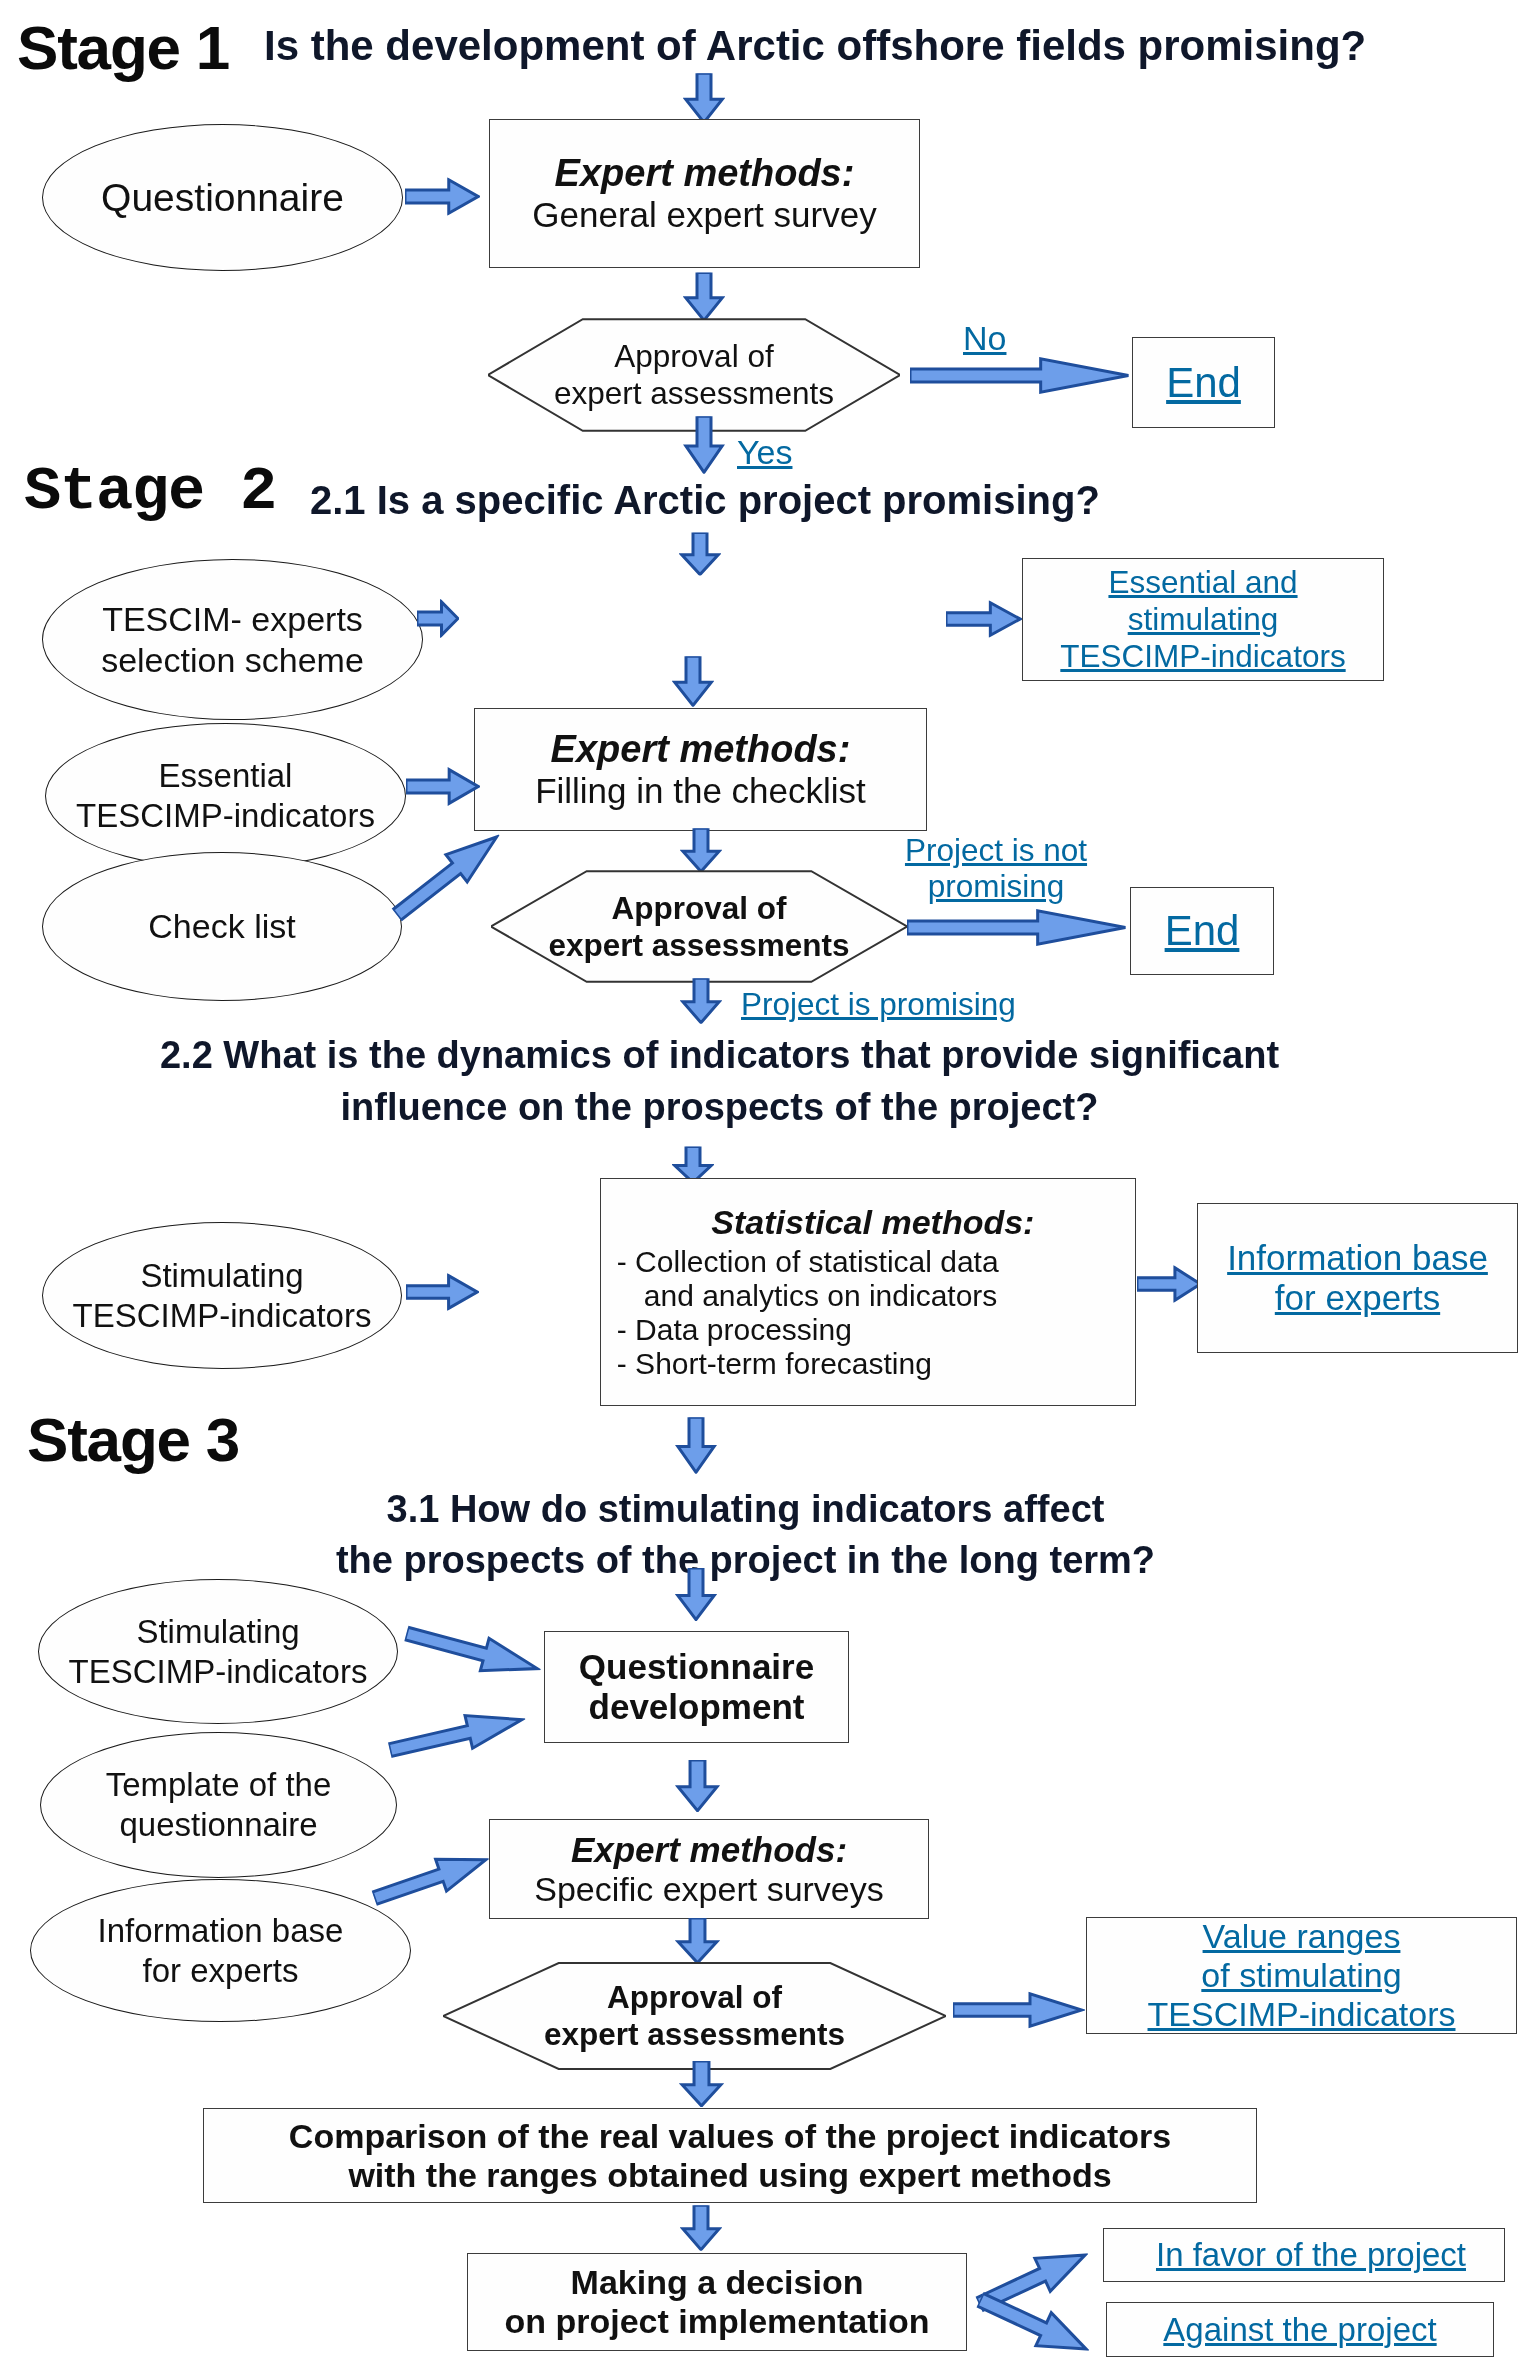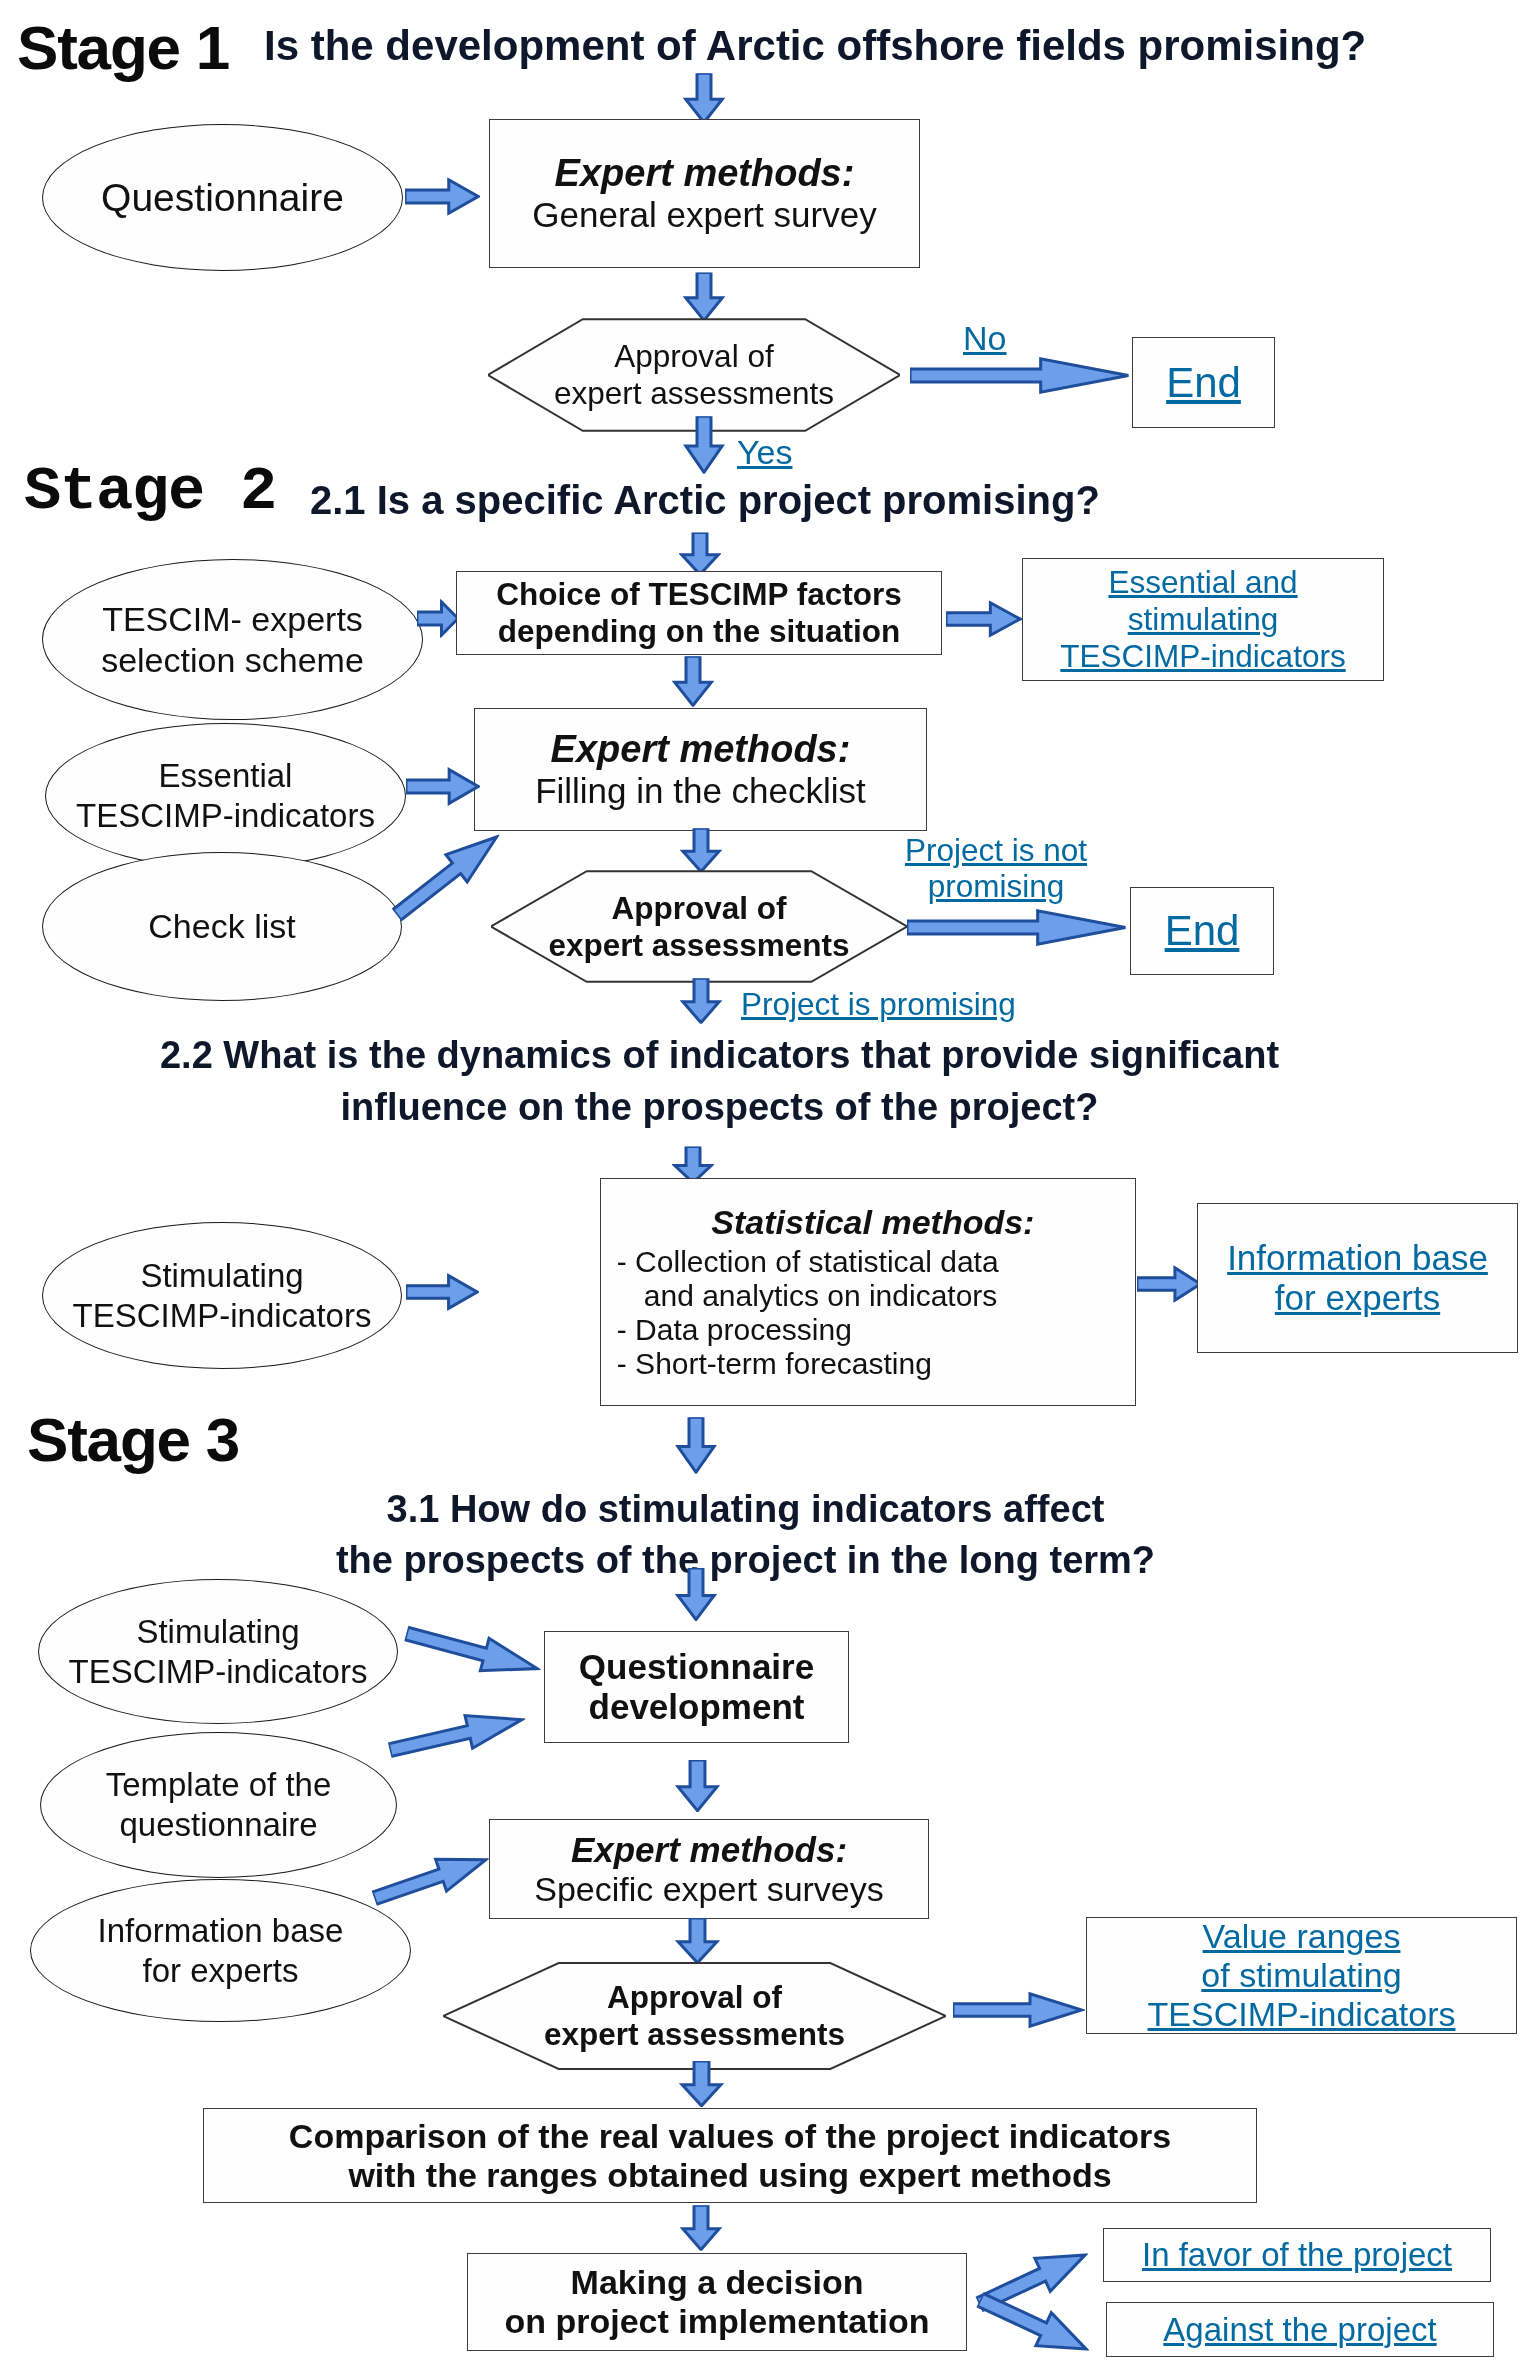"Choice of TESCIMP factors" div.bx { html: <div> <div>Choice of TESCIMP factors</div> <div>depending on the situation</div> </div> -> none }
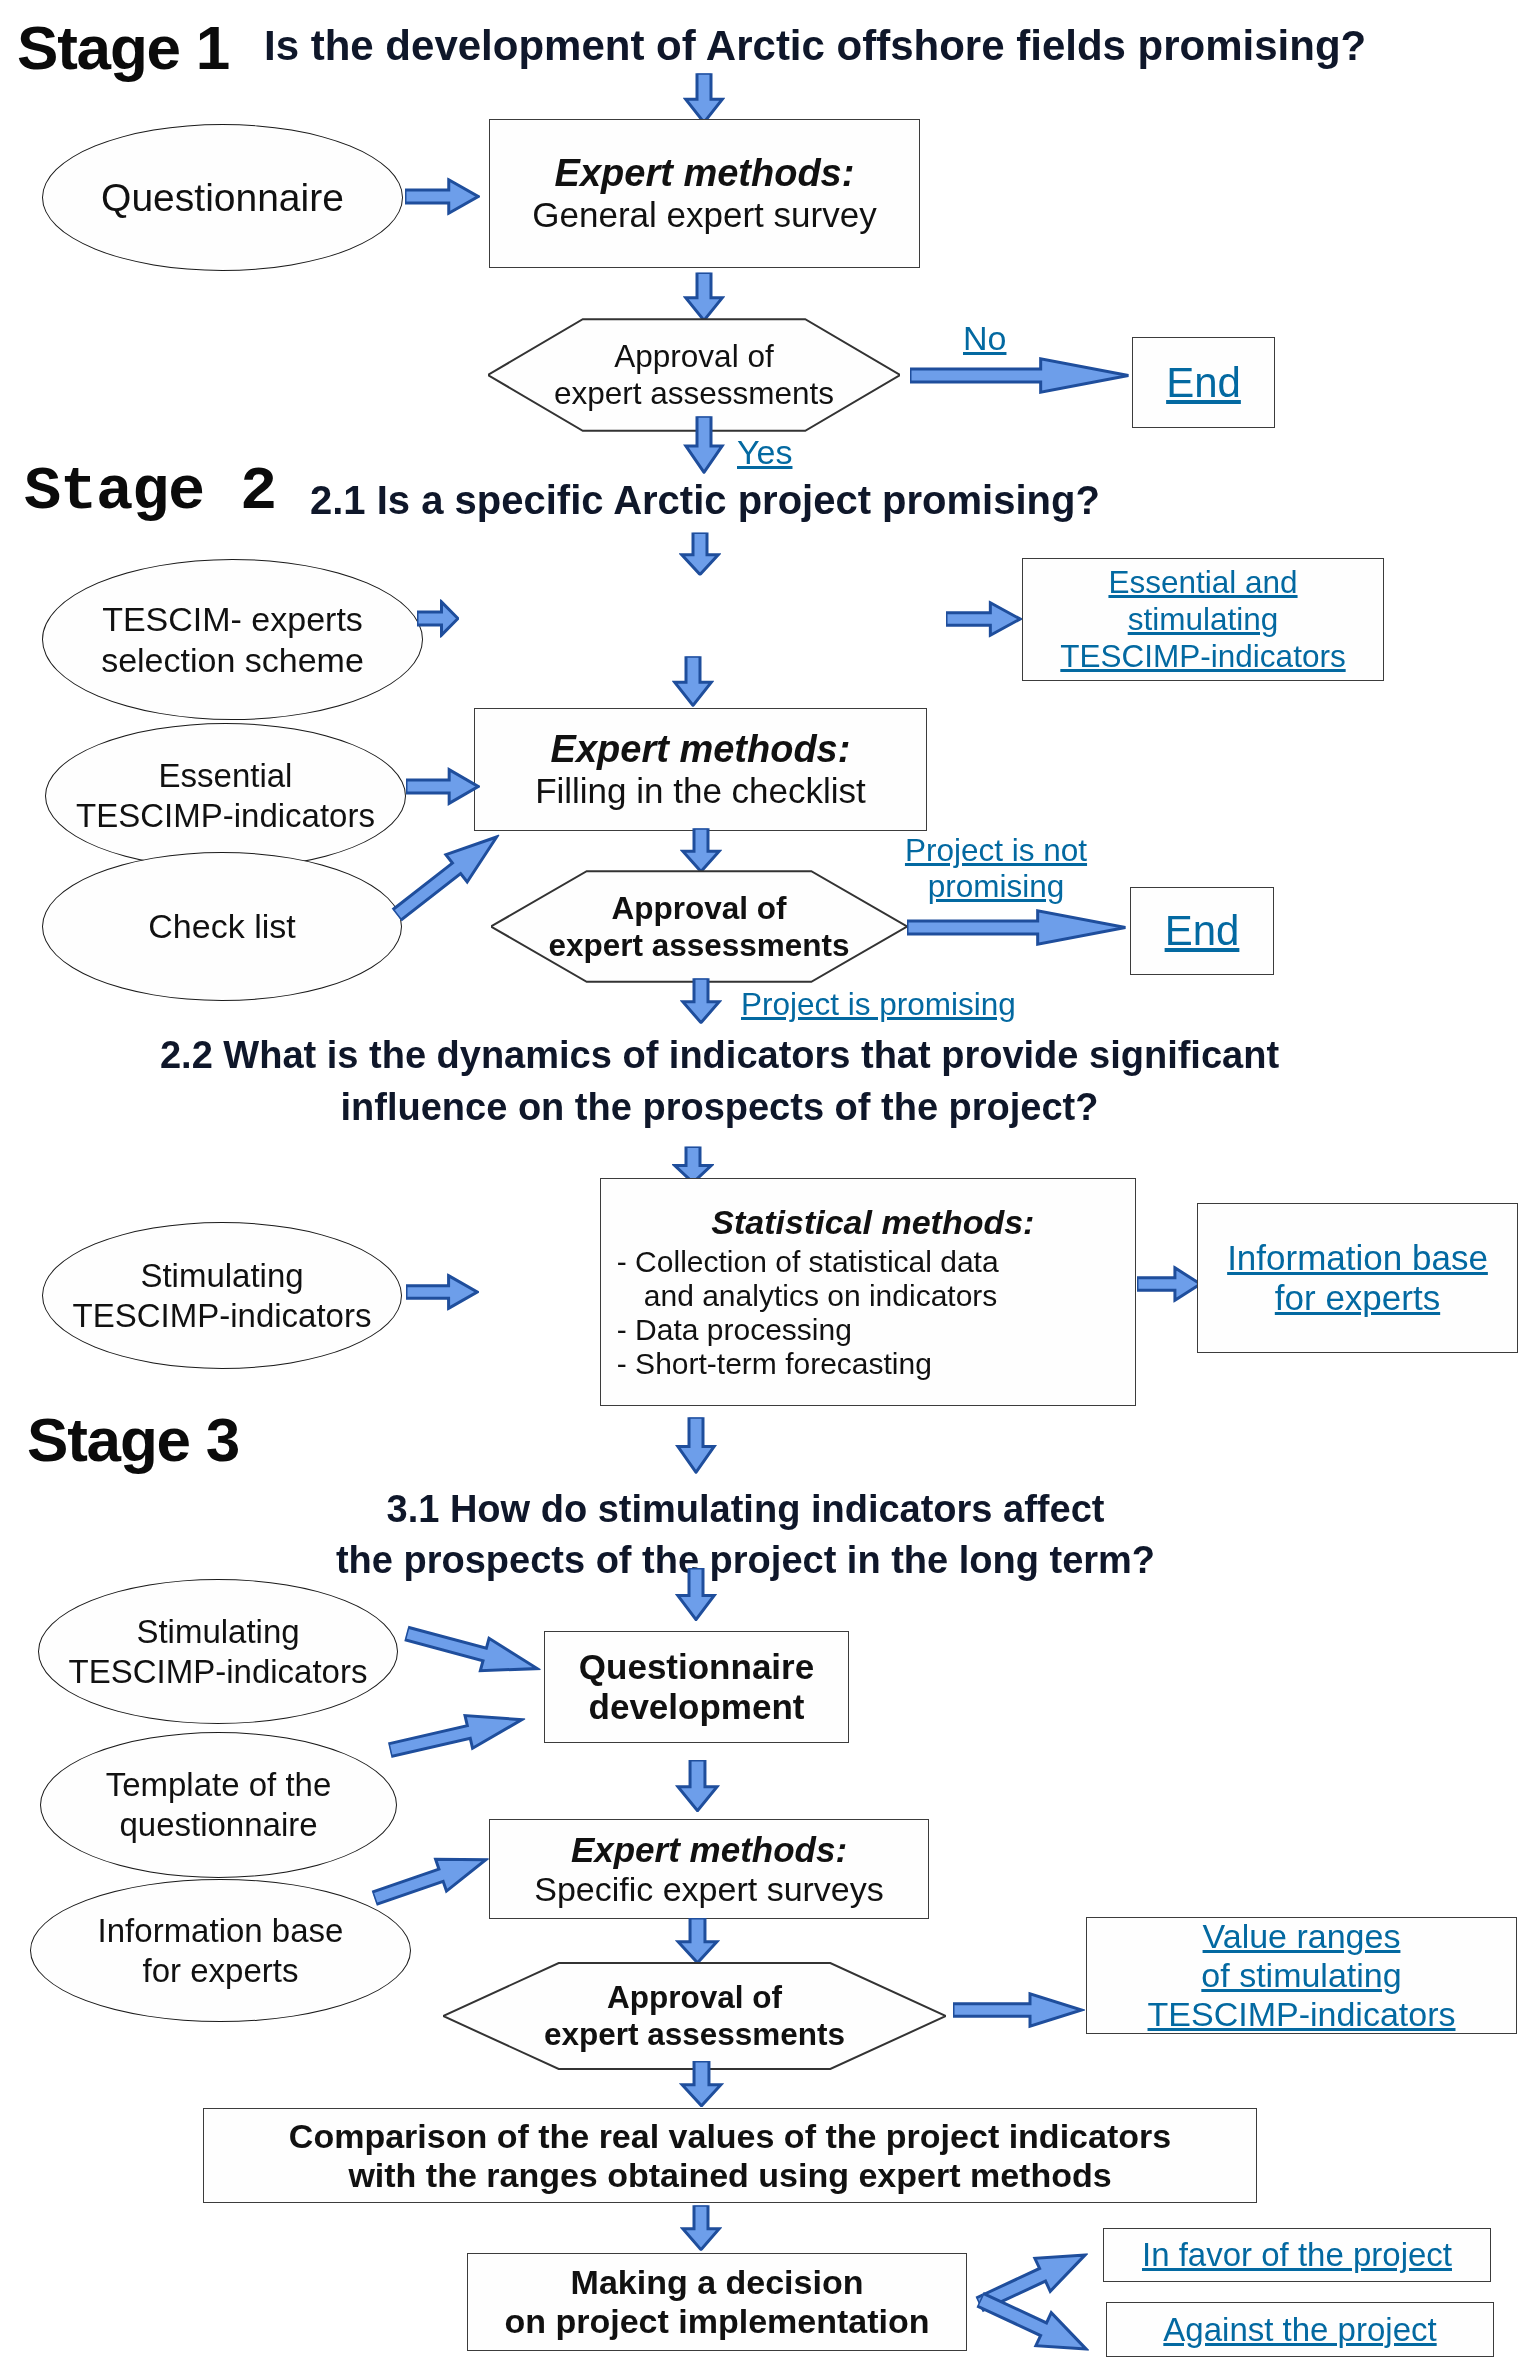"In favor of the project" div.bx { padding-left: none -> 14px }
